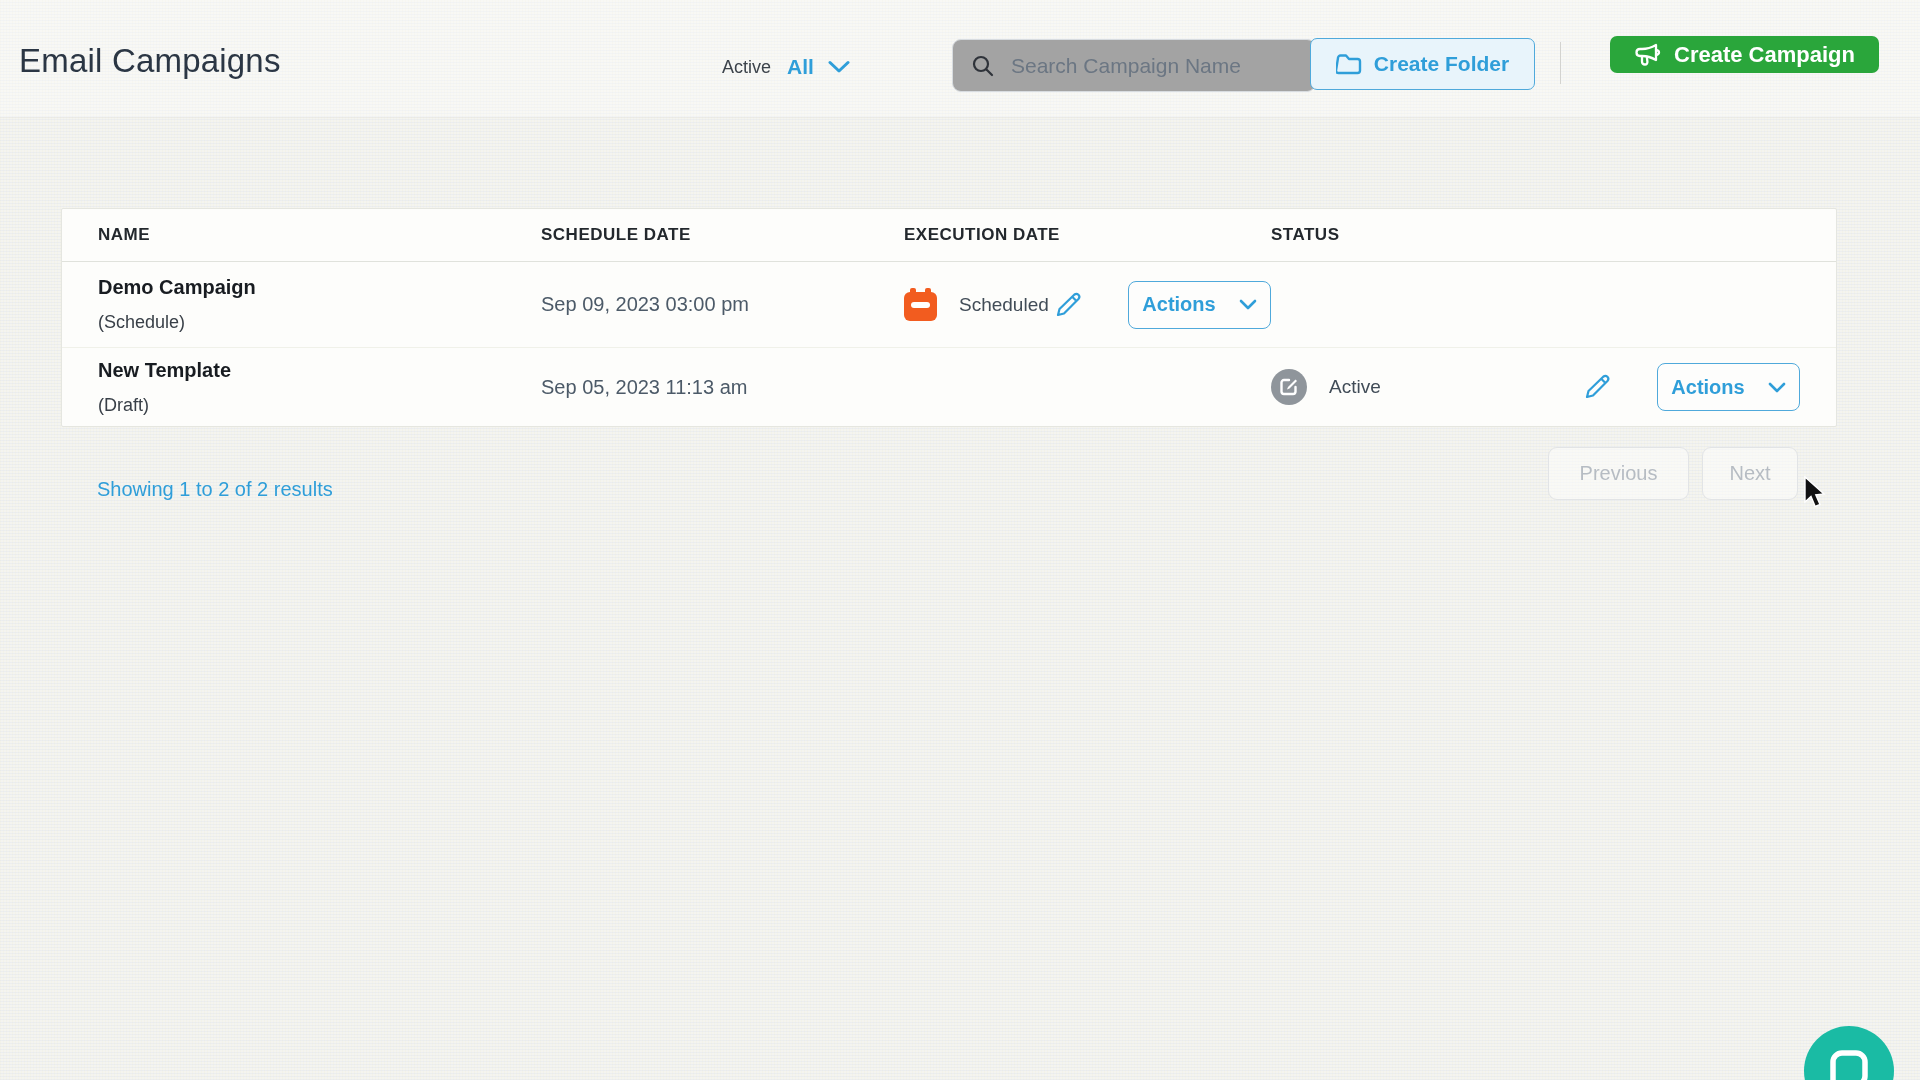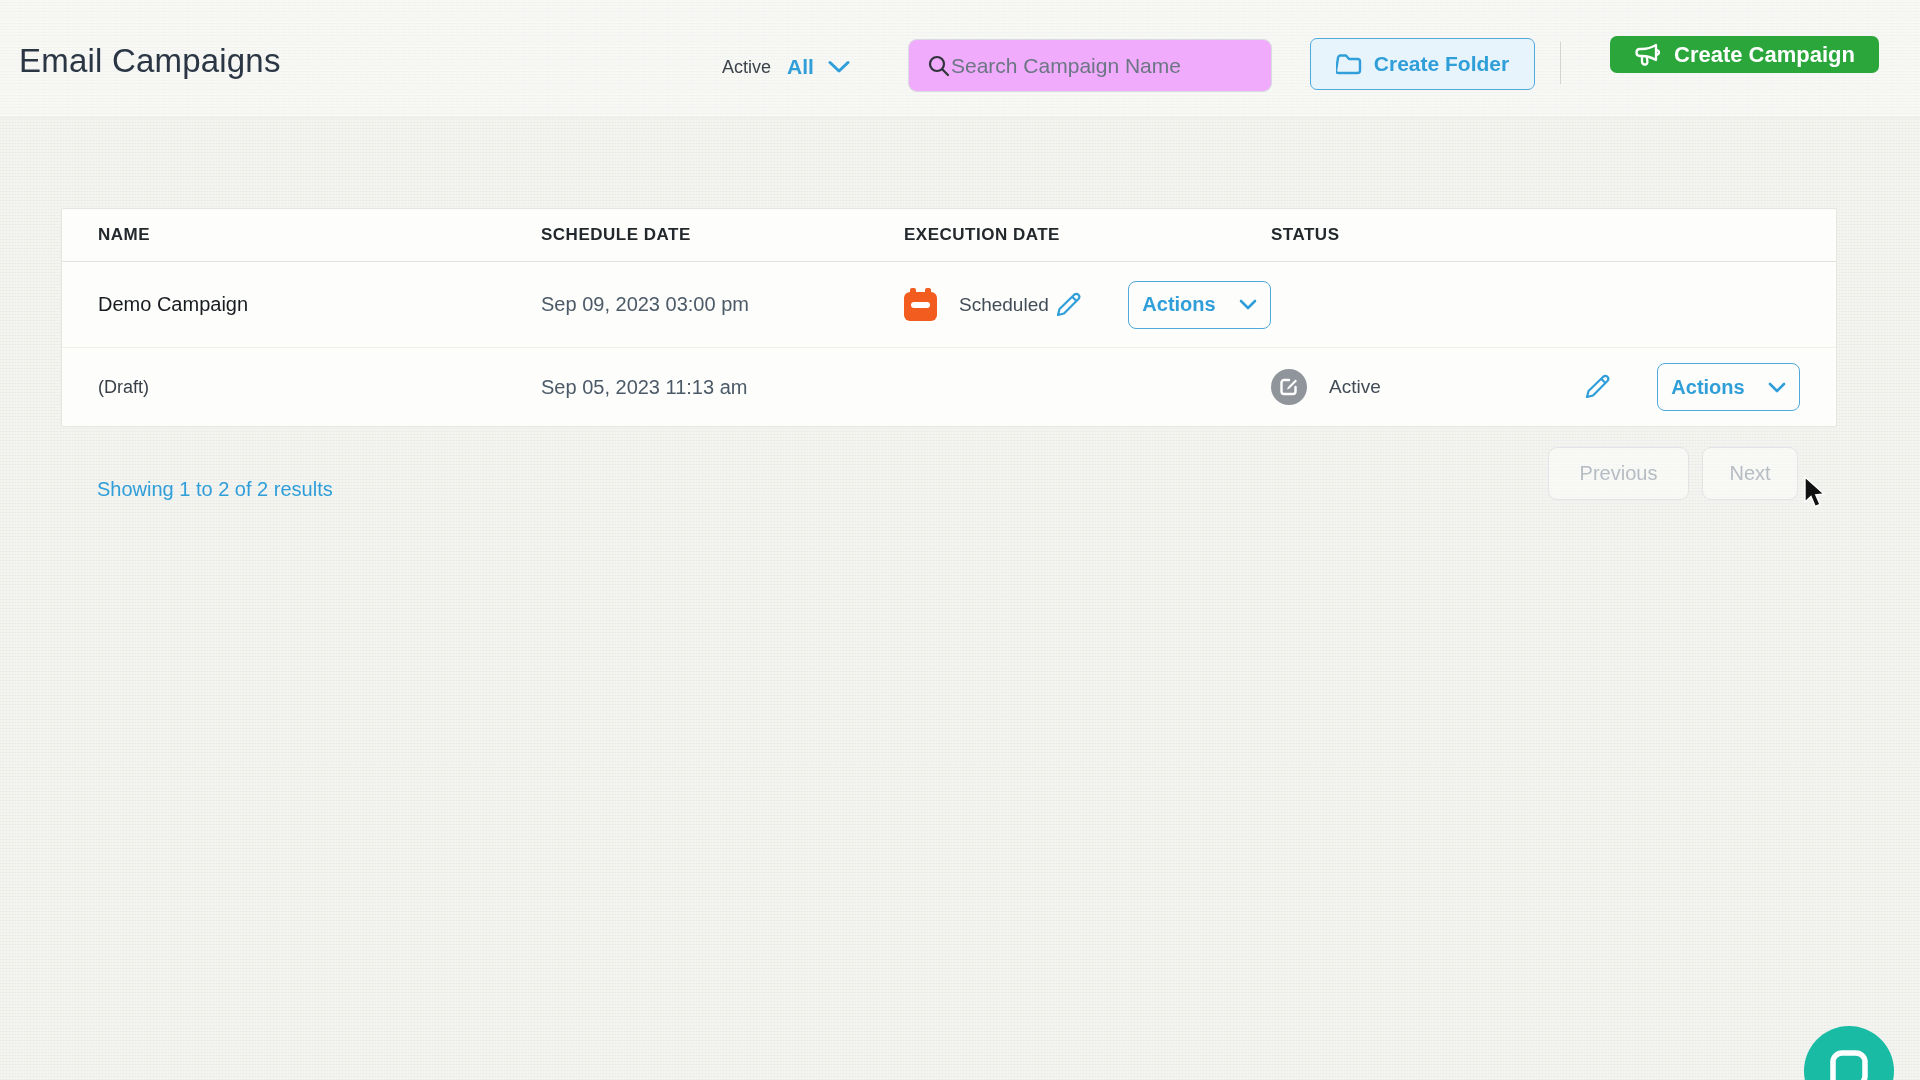"Search Campaign Name" .search-box { background: #f0abfc -> #a3a3a3; gap: none -> 16px; left: 908px -> 952px }
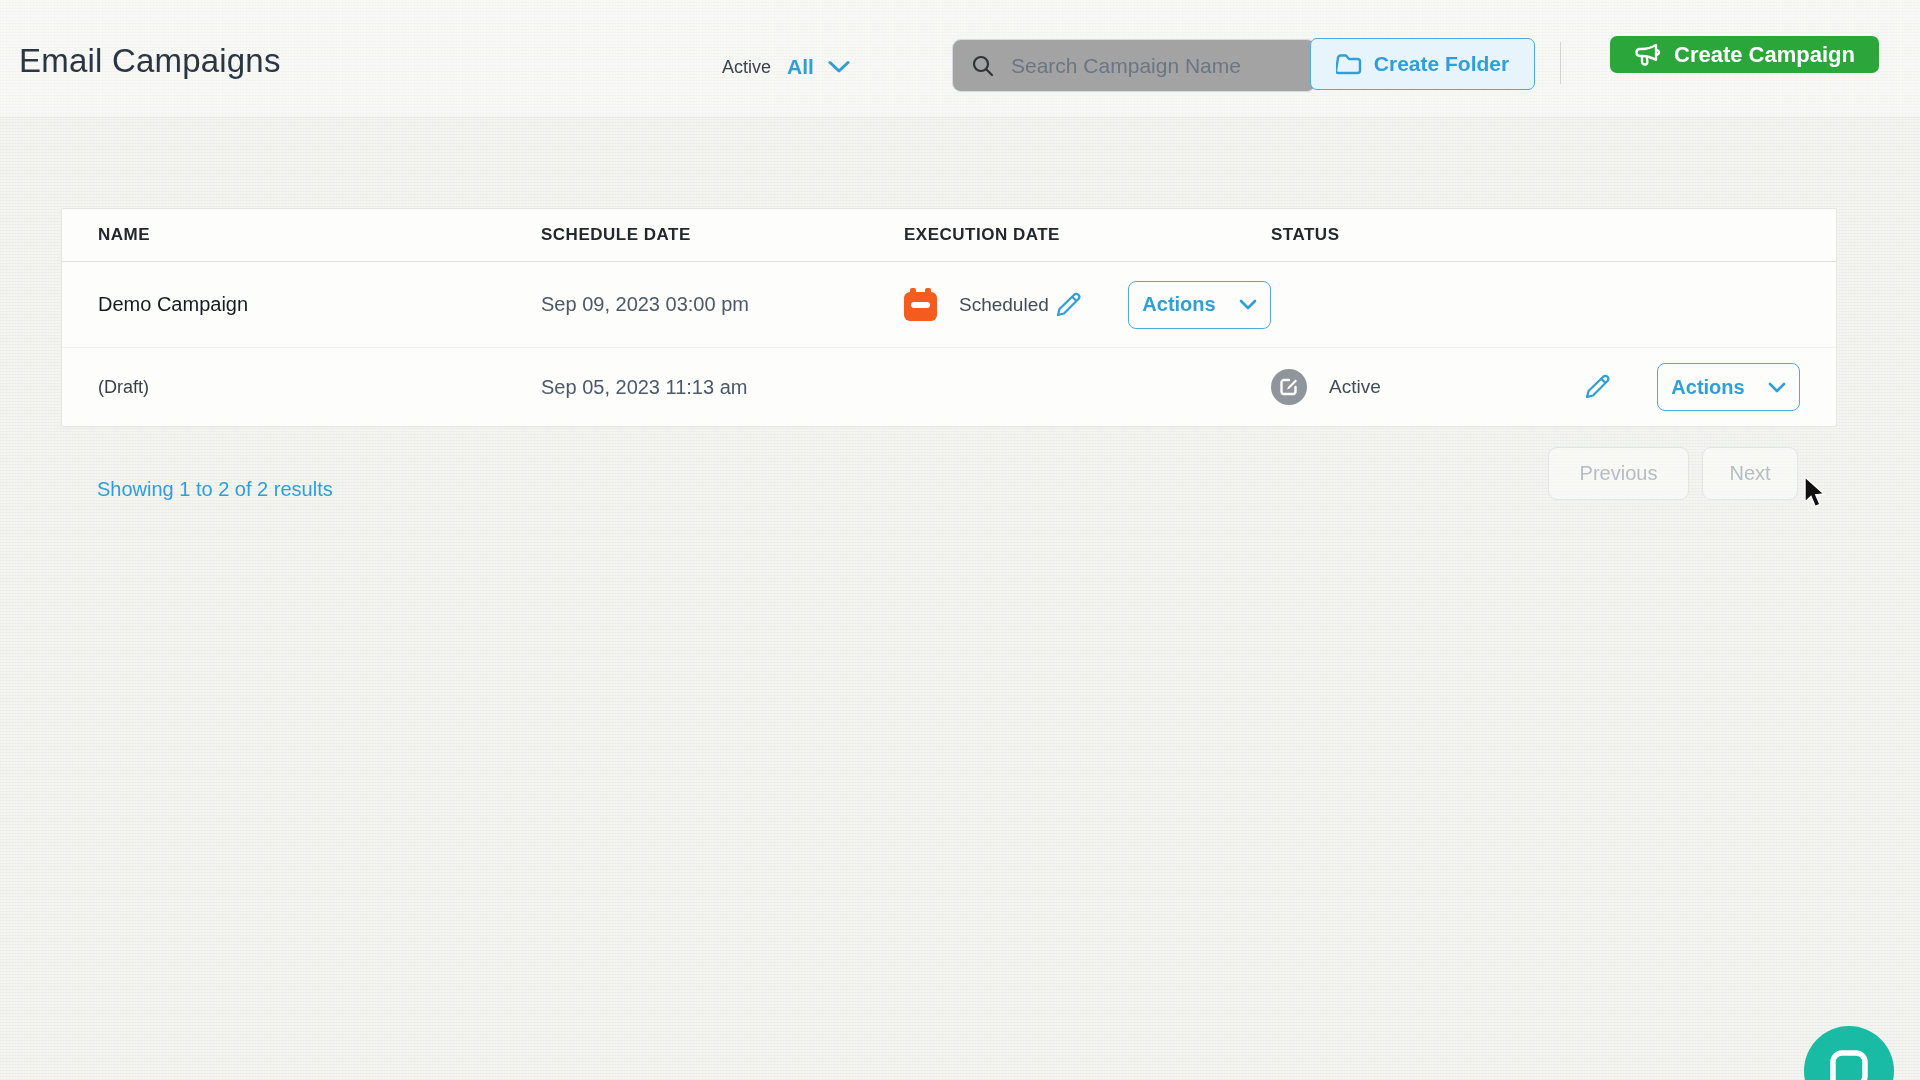"Demo Campaign" .campaign-name { font-weight: 400 -> 700 }
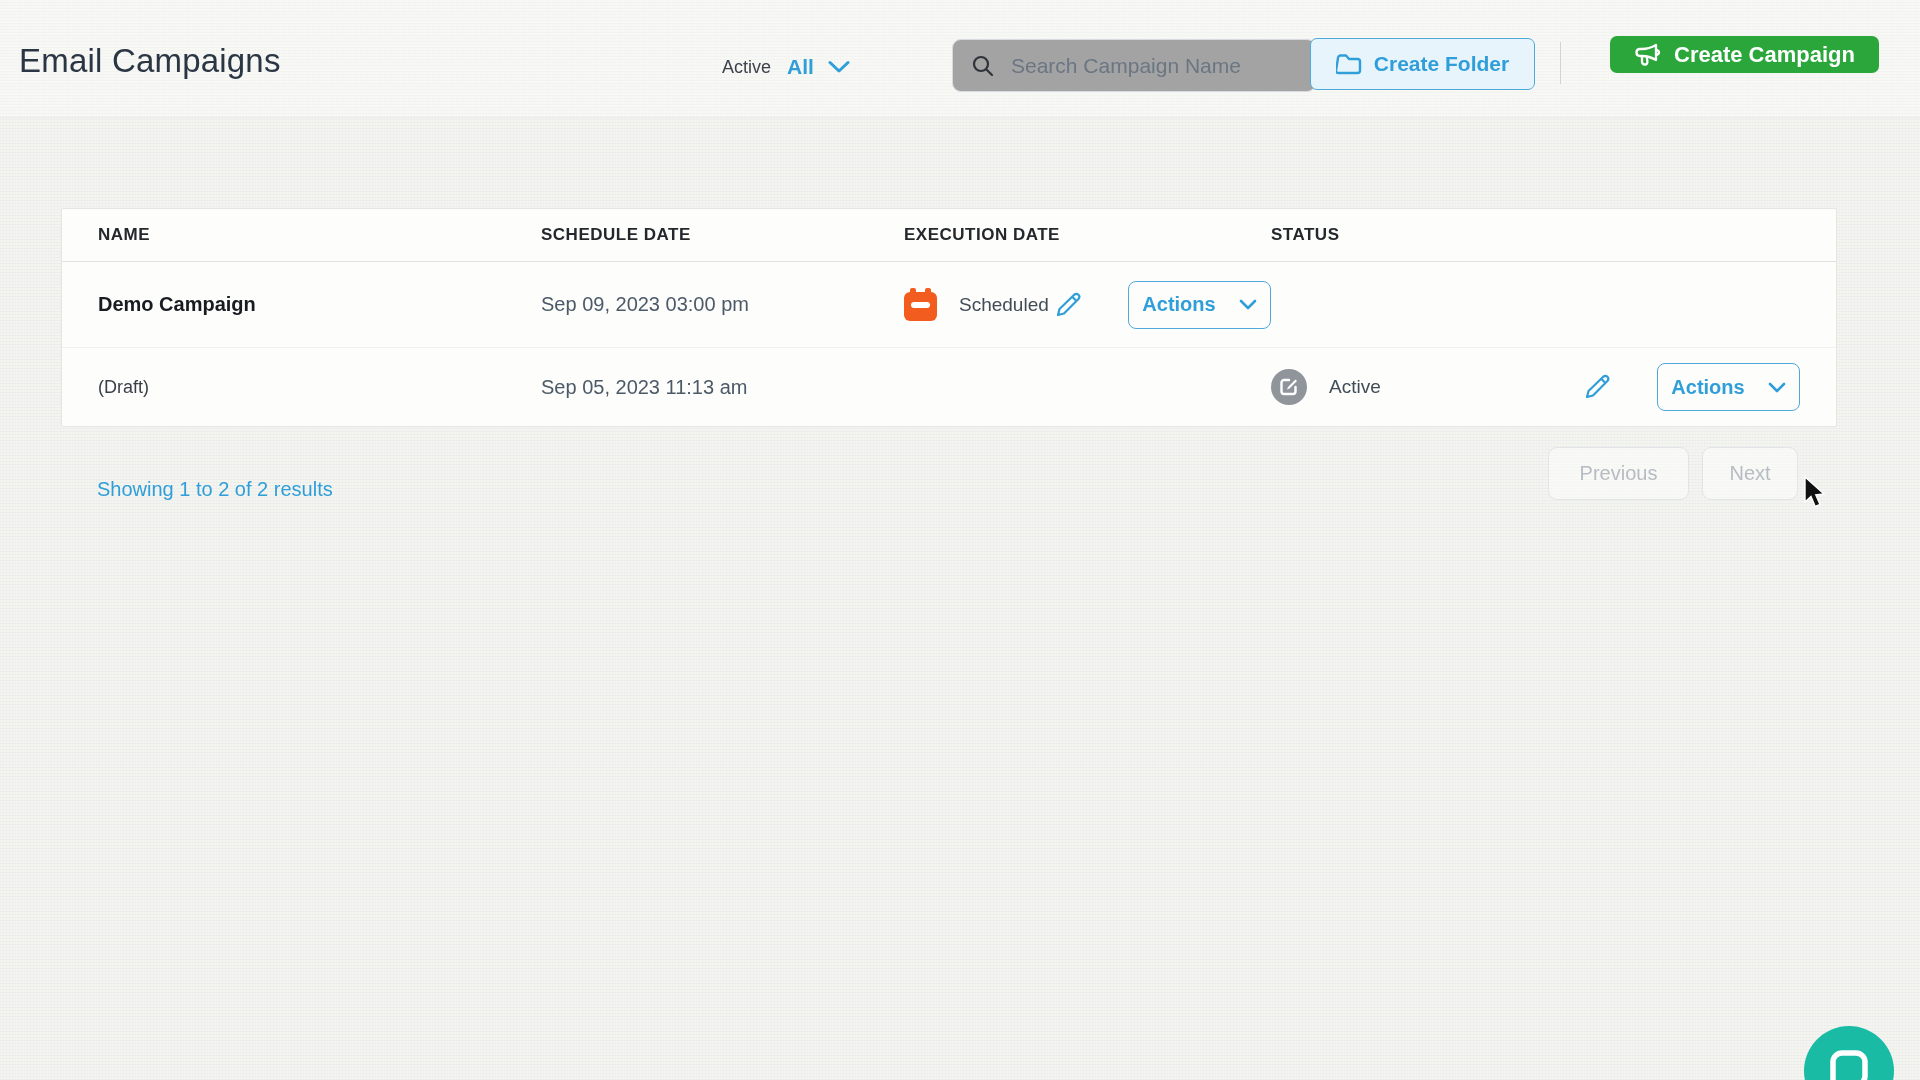"(Schedule)" span.campaign-subtitle { html: none -> <span>(Schedule)</span> }
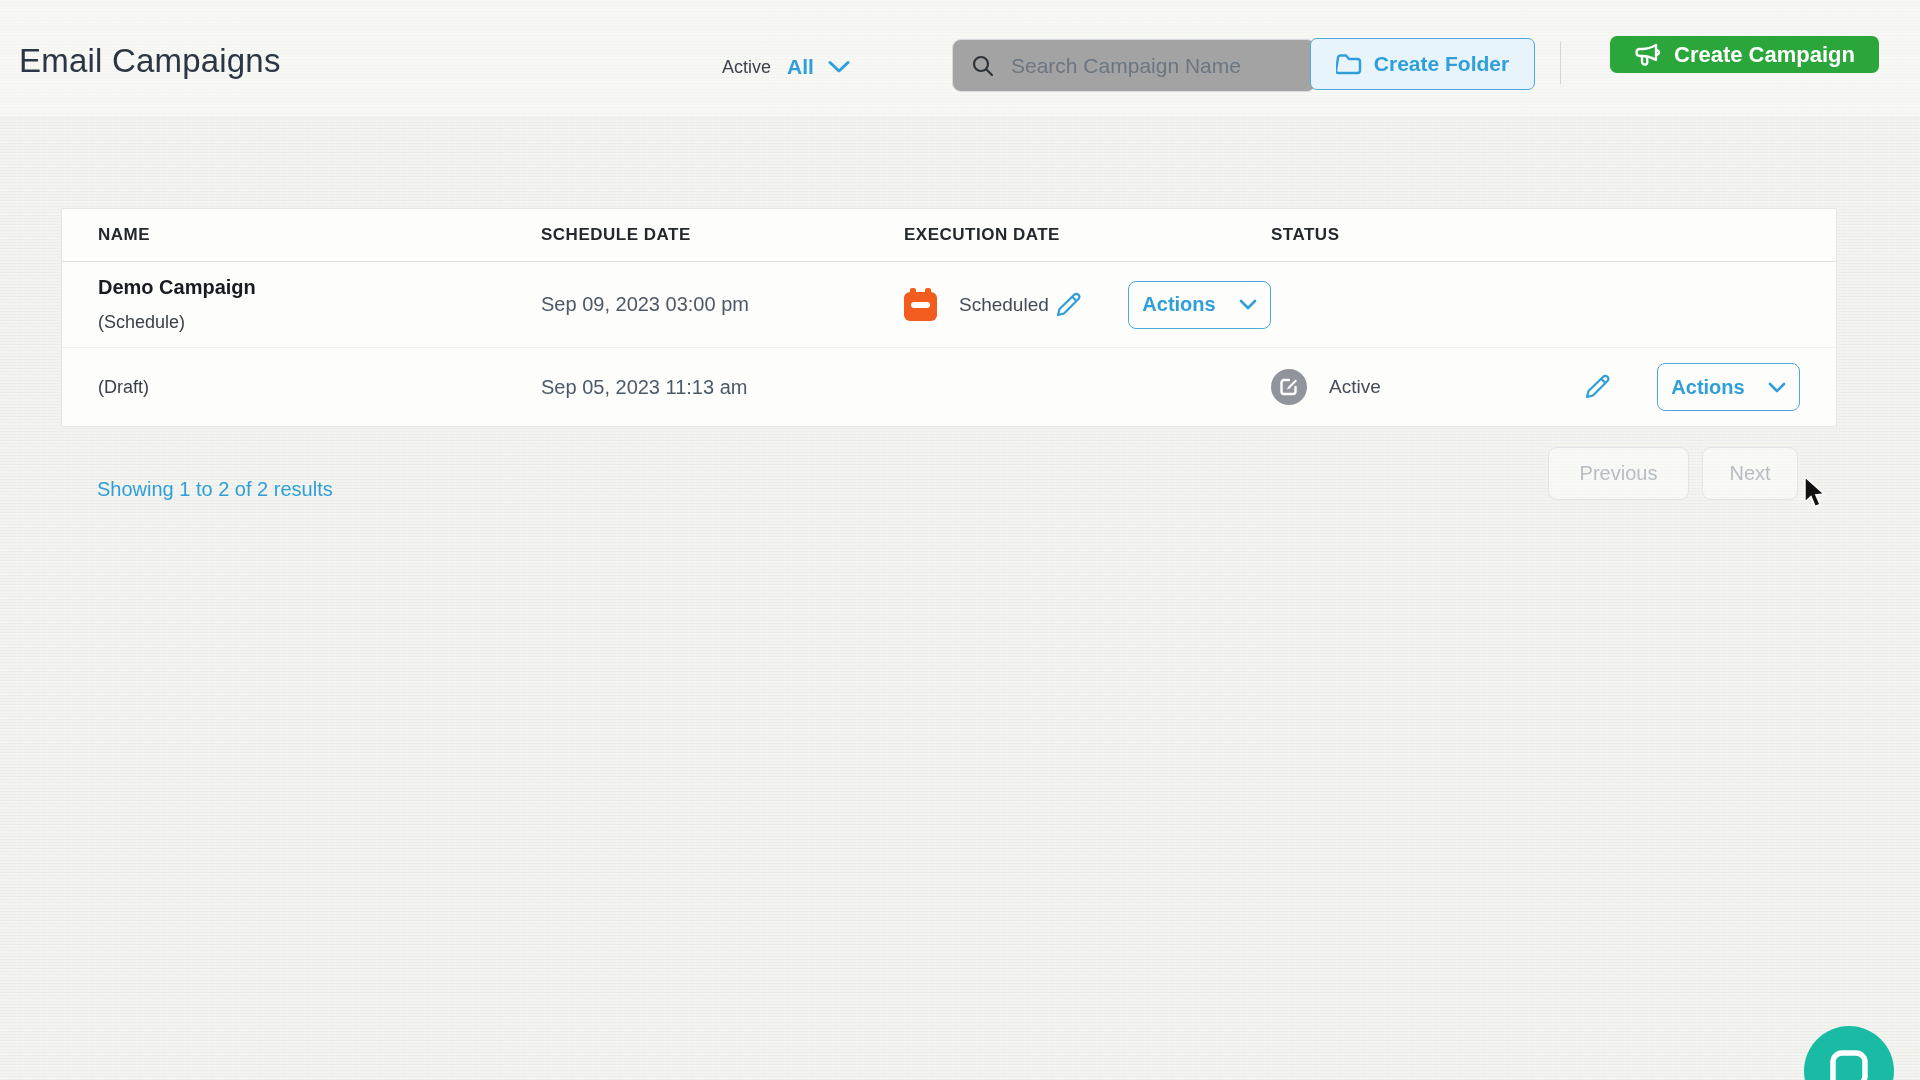"New Template" span.campaign-name { html: none -> <span>New Template</span> }
